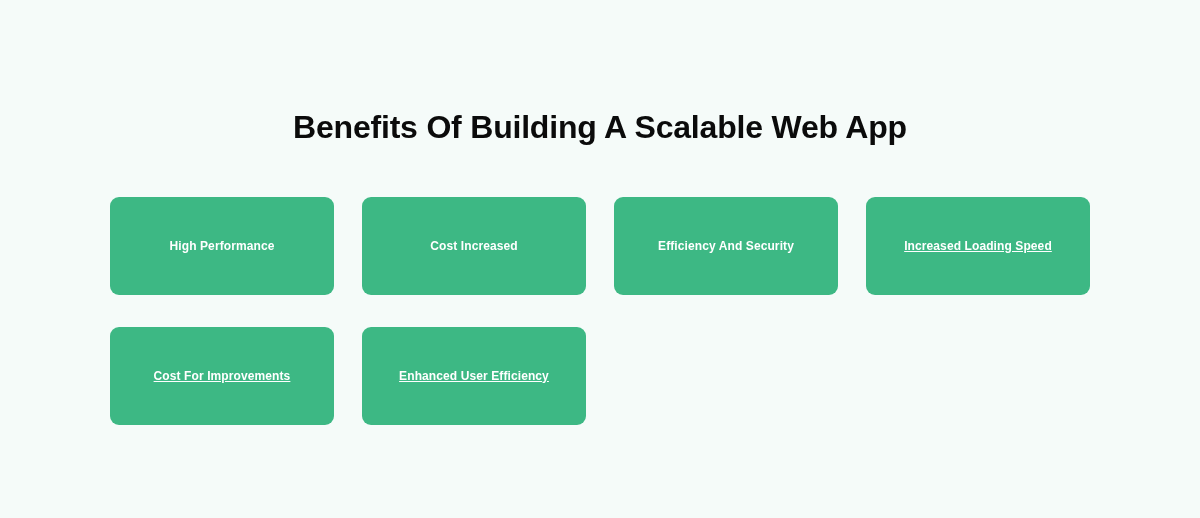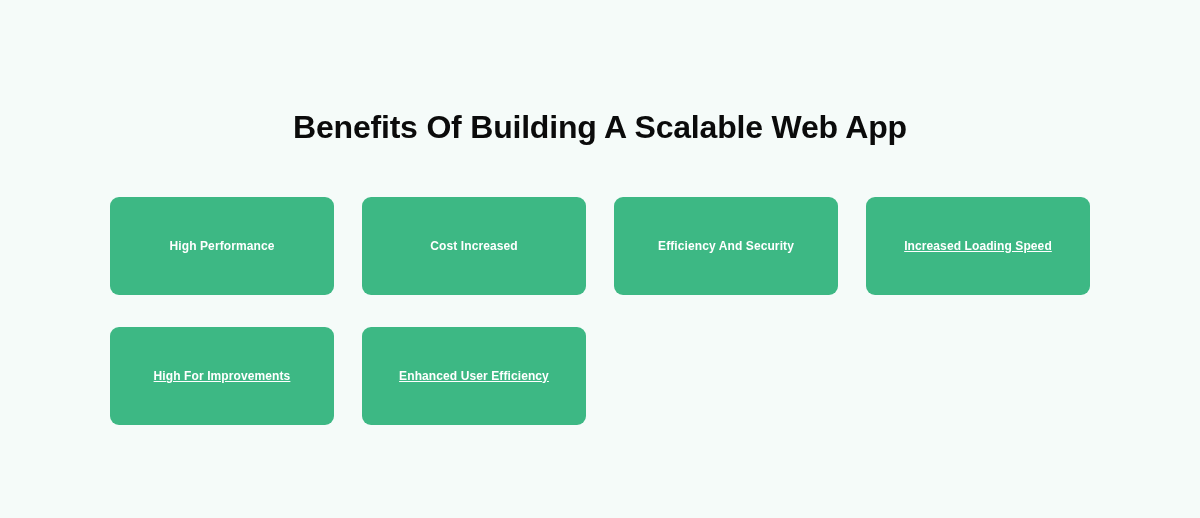"High For Improvements" span.benefit-label { text: High -> Cost }
